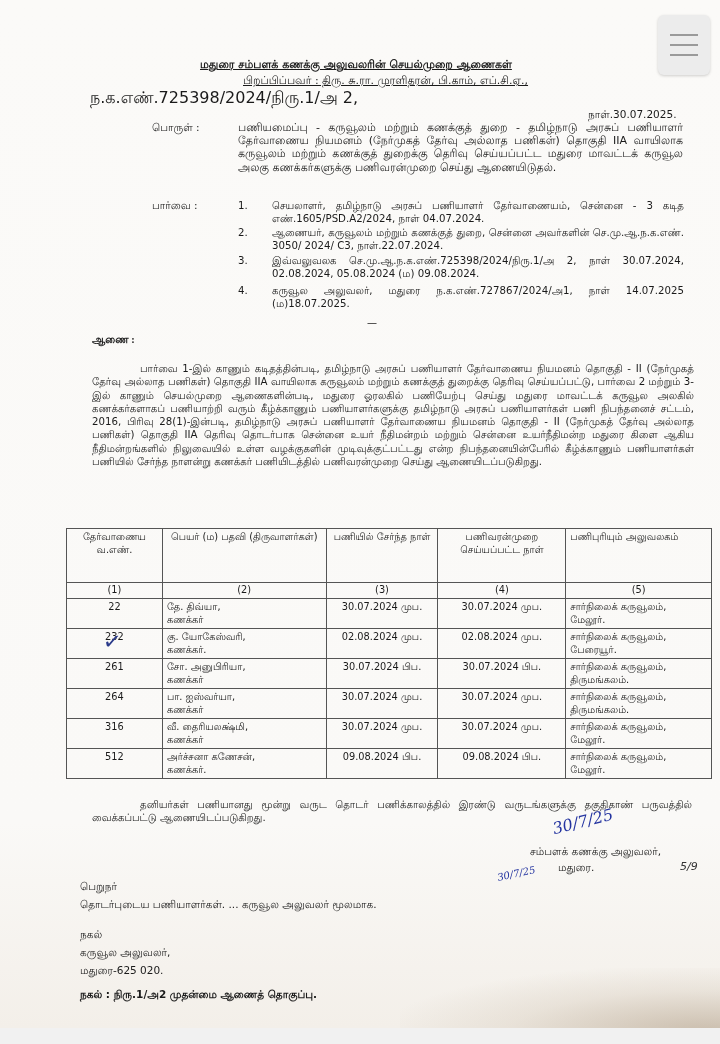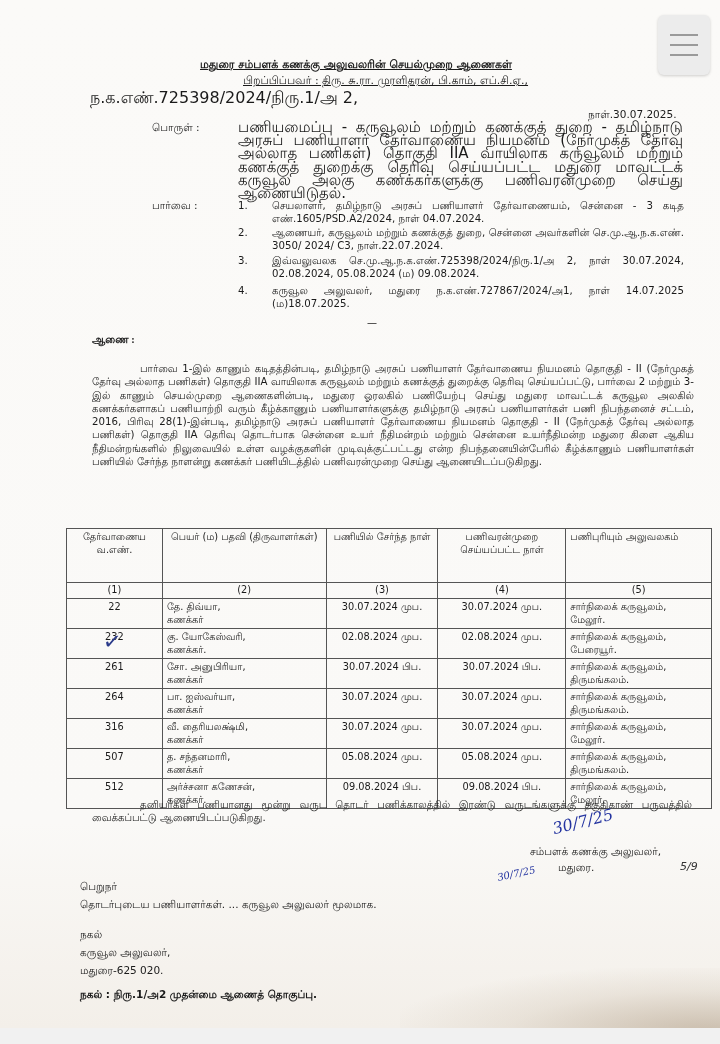"பணியமைப்பு - கருவூலம் மற்றும் கணக்குத்" .subject-text { font-size: 15px -> 11px }
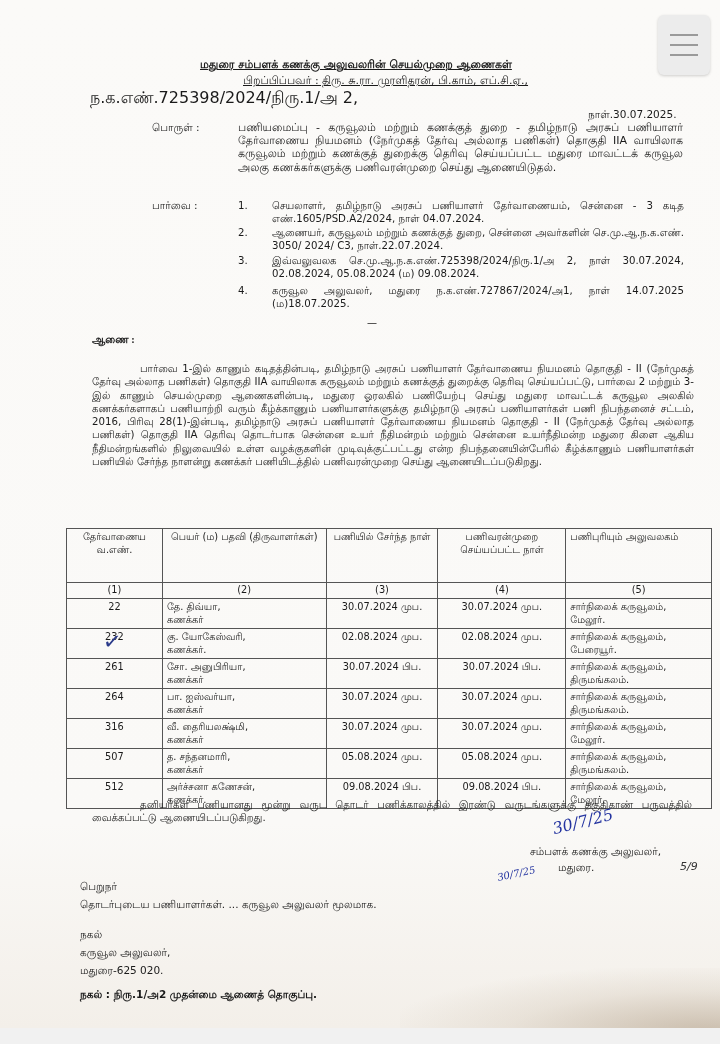"507" tr { html: <tr> <td>507</td> <td> <div>த. சந்தனமாரி,</div> <div>கணக்கர்</div> </td> <td>05.08.2024 முப.</td> <td>05.08.2024 முப.</td> <td> <div>சார்நிலைக் கருவூலம்,</div> <div>திருமங்கலம்.</div> </td> </tr> -> none }
